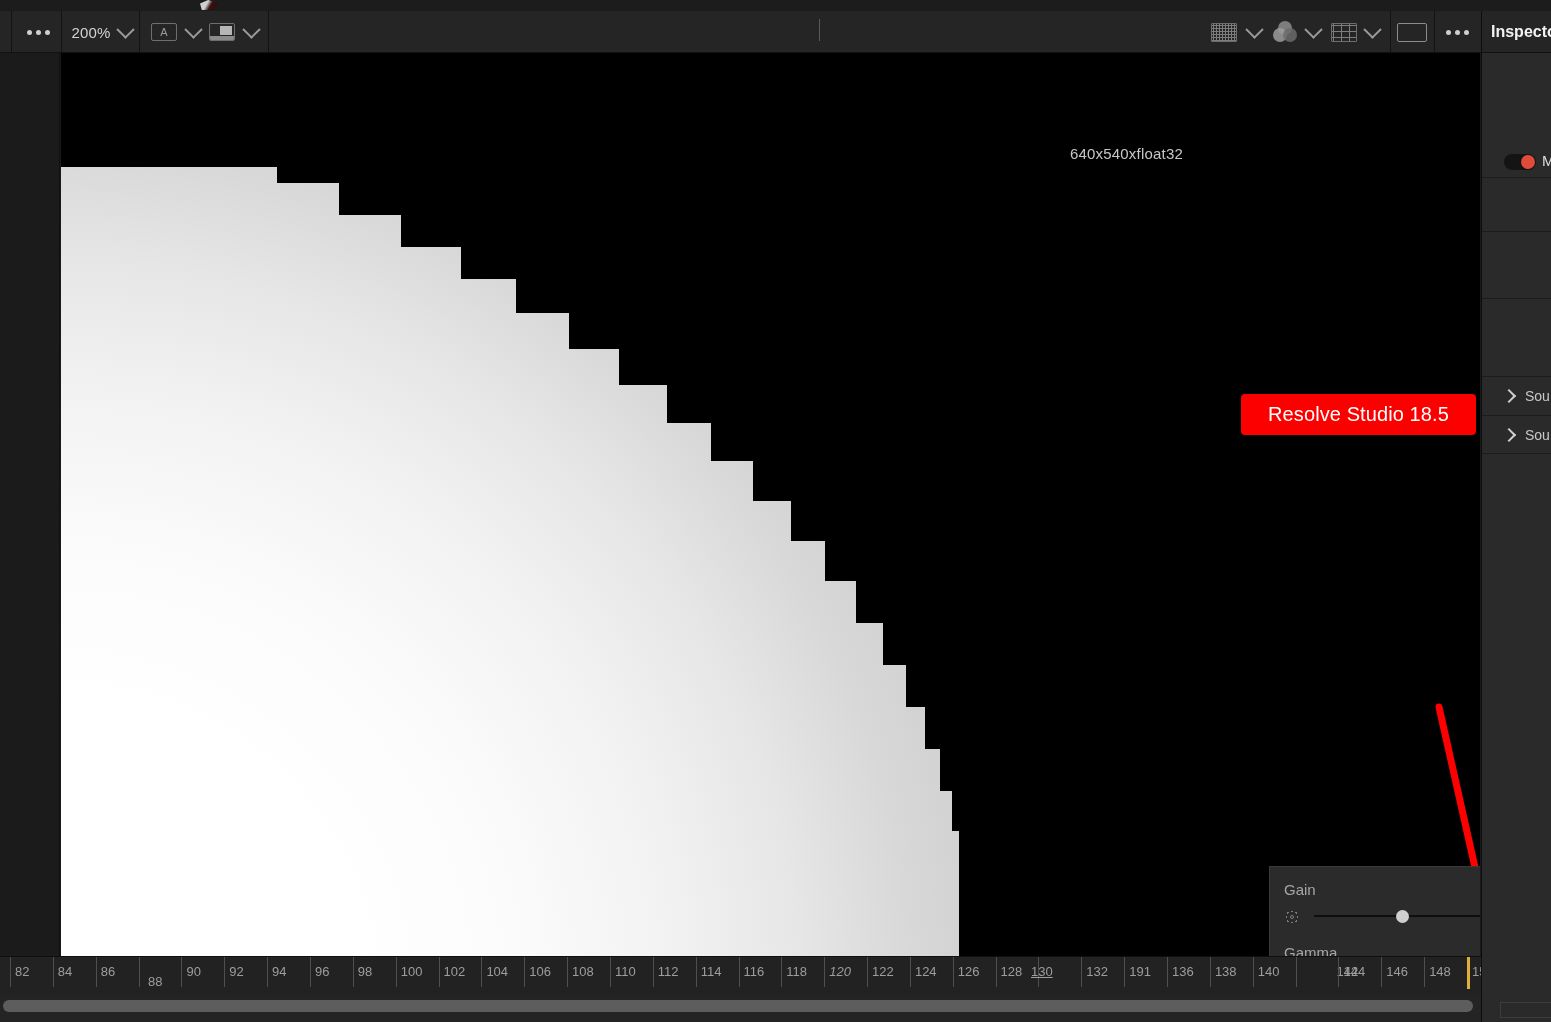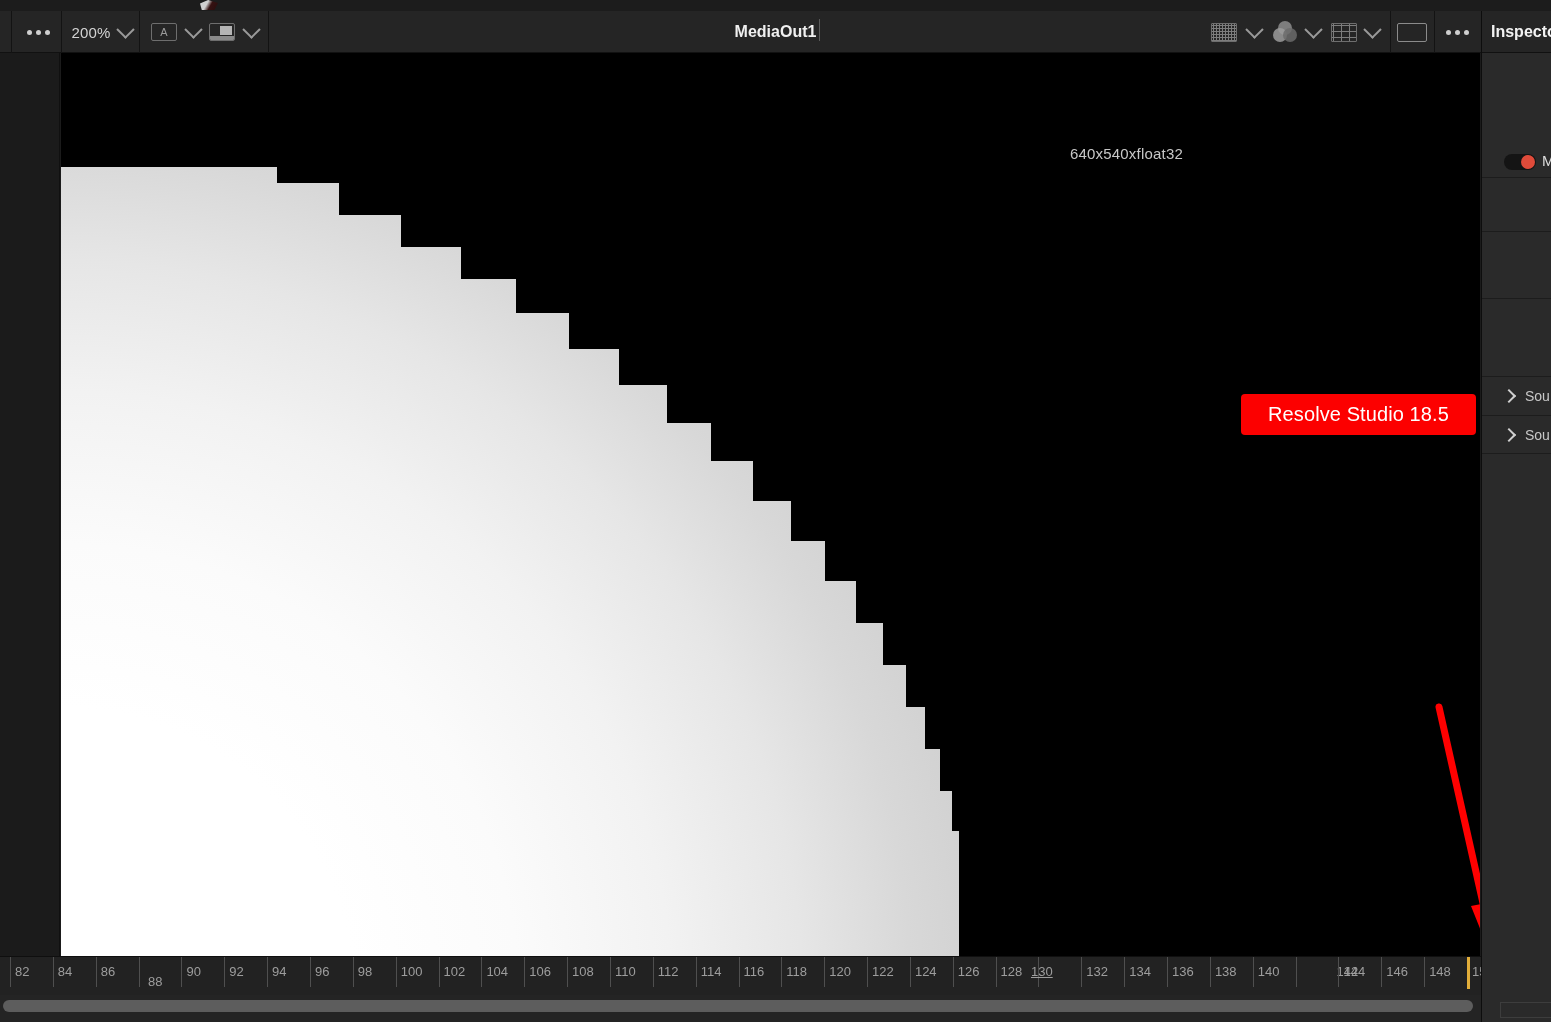"MediaOut1" div.tb-title { html: <div>MediaOut1</div> -> none }
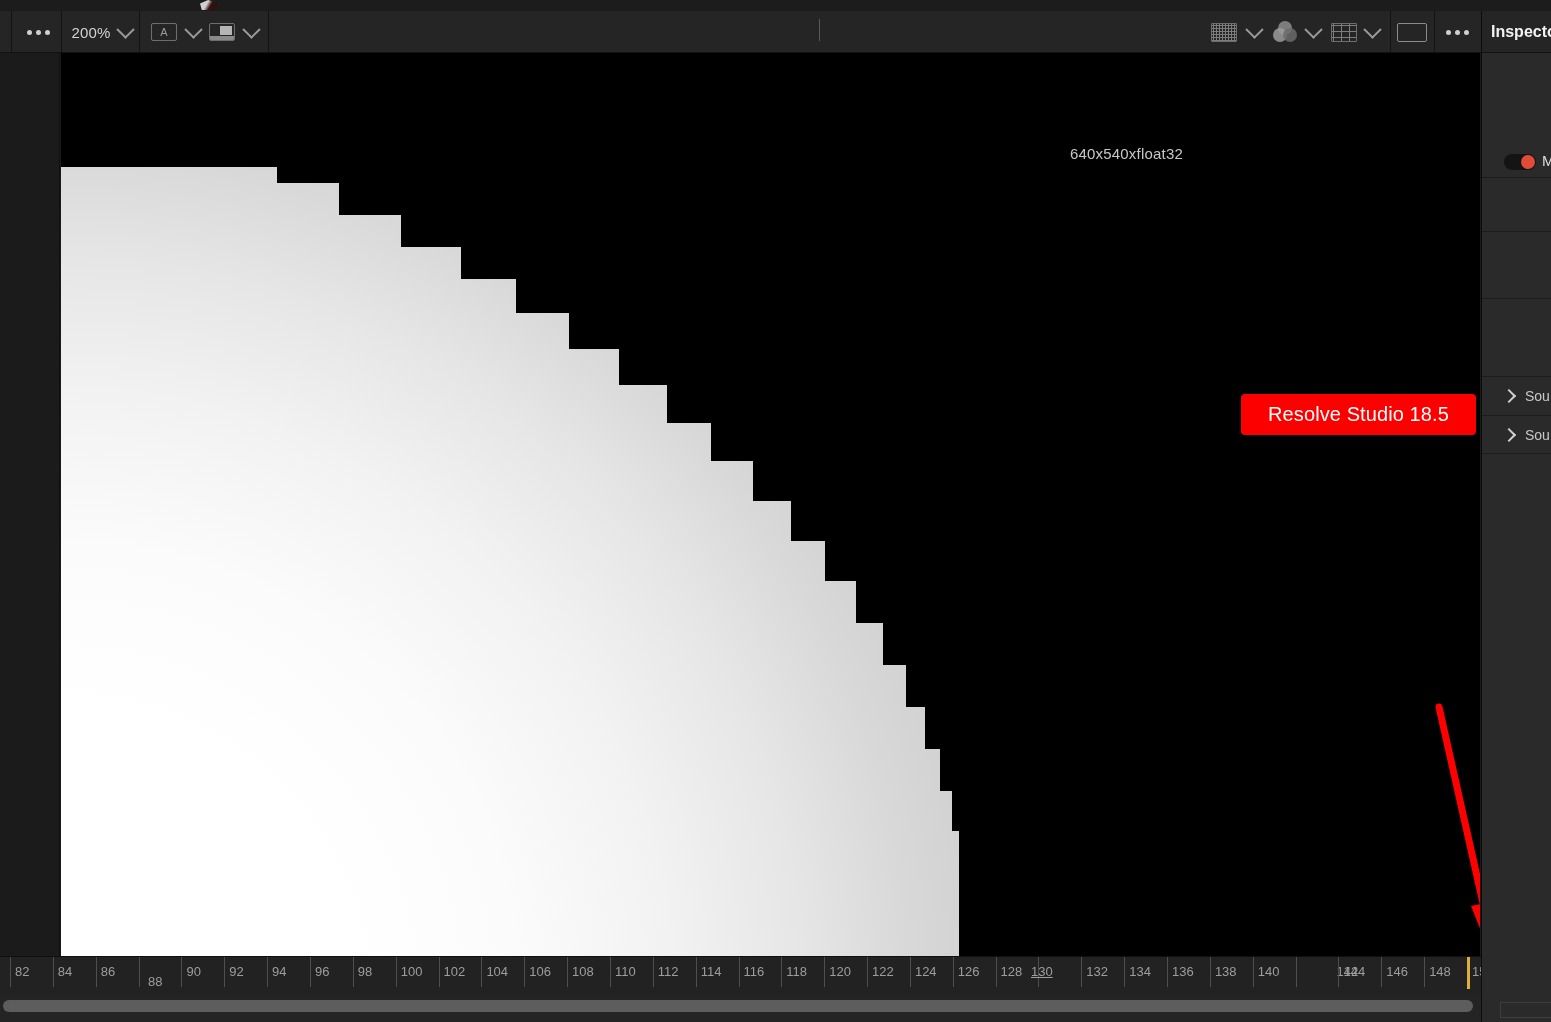"Gain" div.ctrl-panel { html: none -> <div> <div>Gain</div> <div></div> <div></div> <div></div> <div>Gamma</div> </div> }
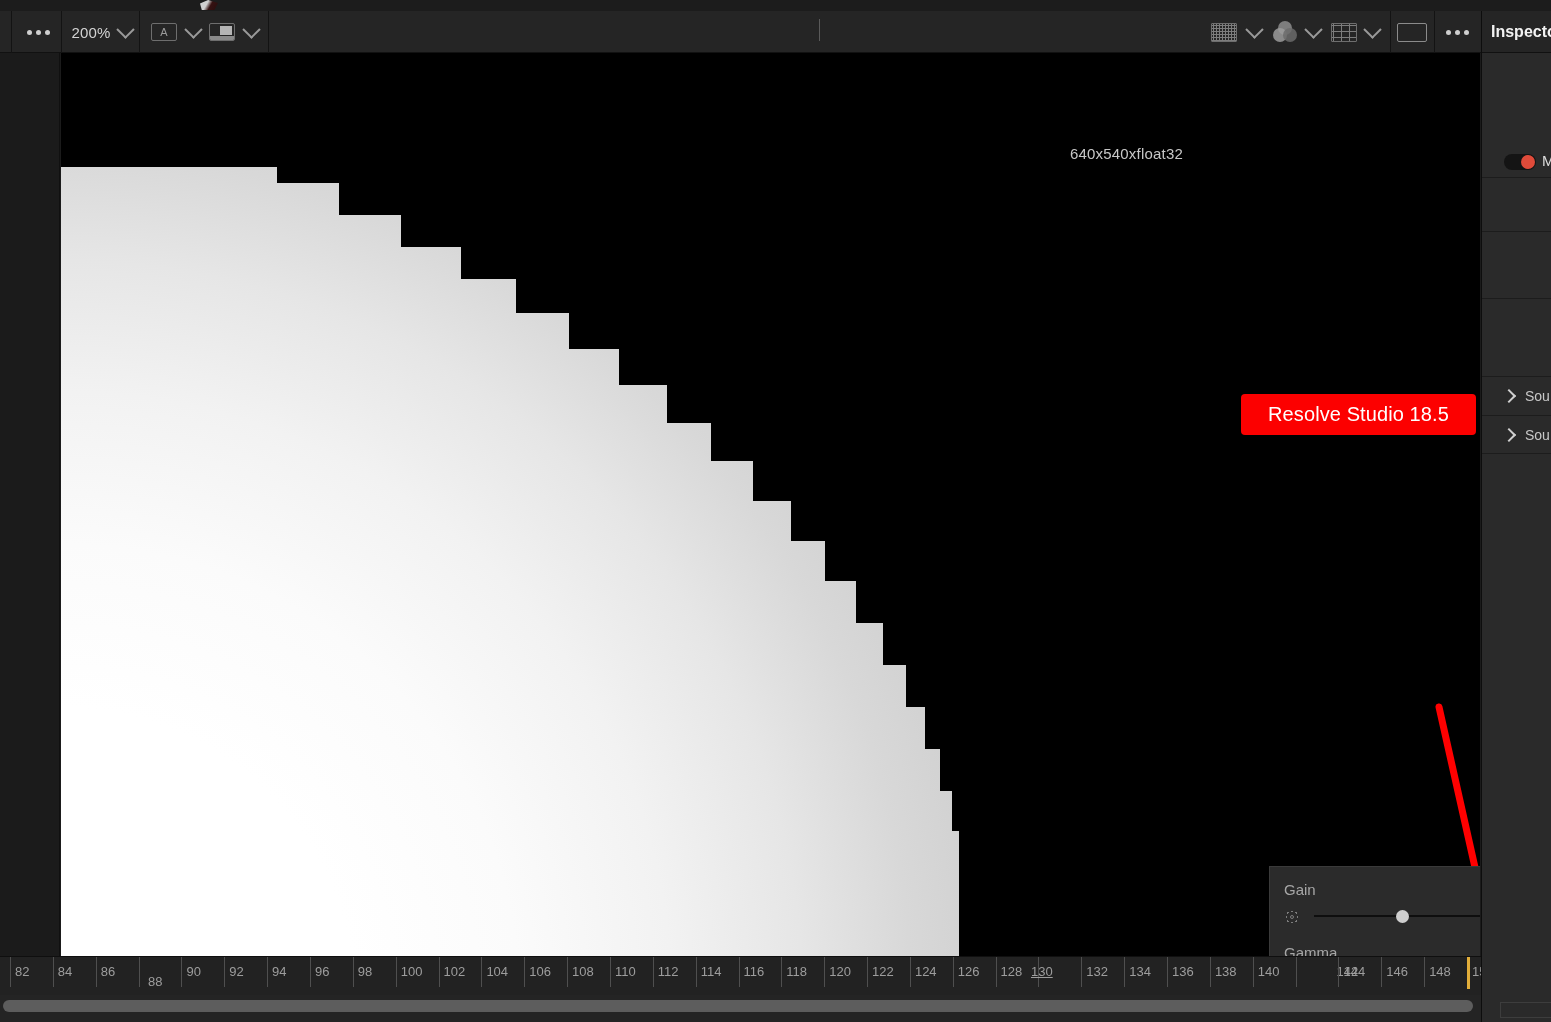"120" div.tick-label { font-style: none -> italic }
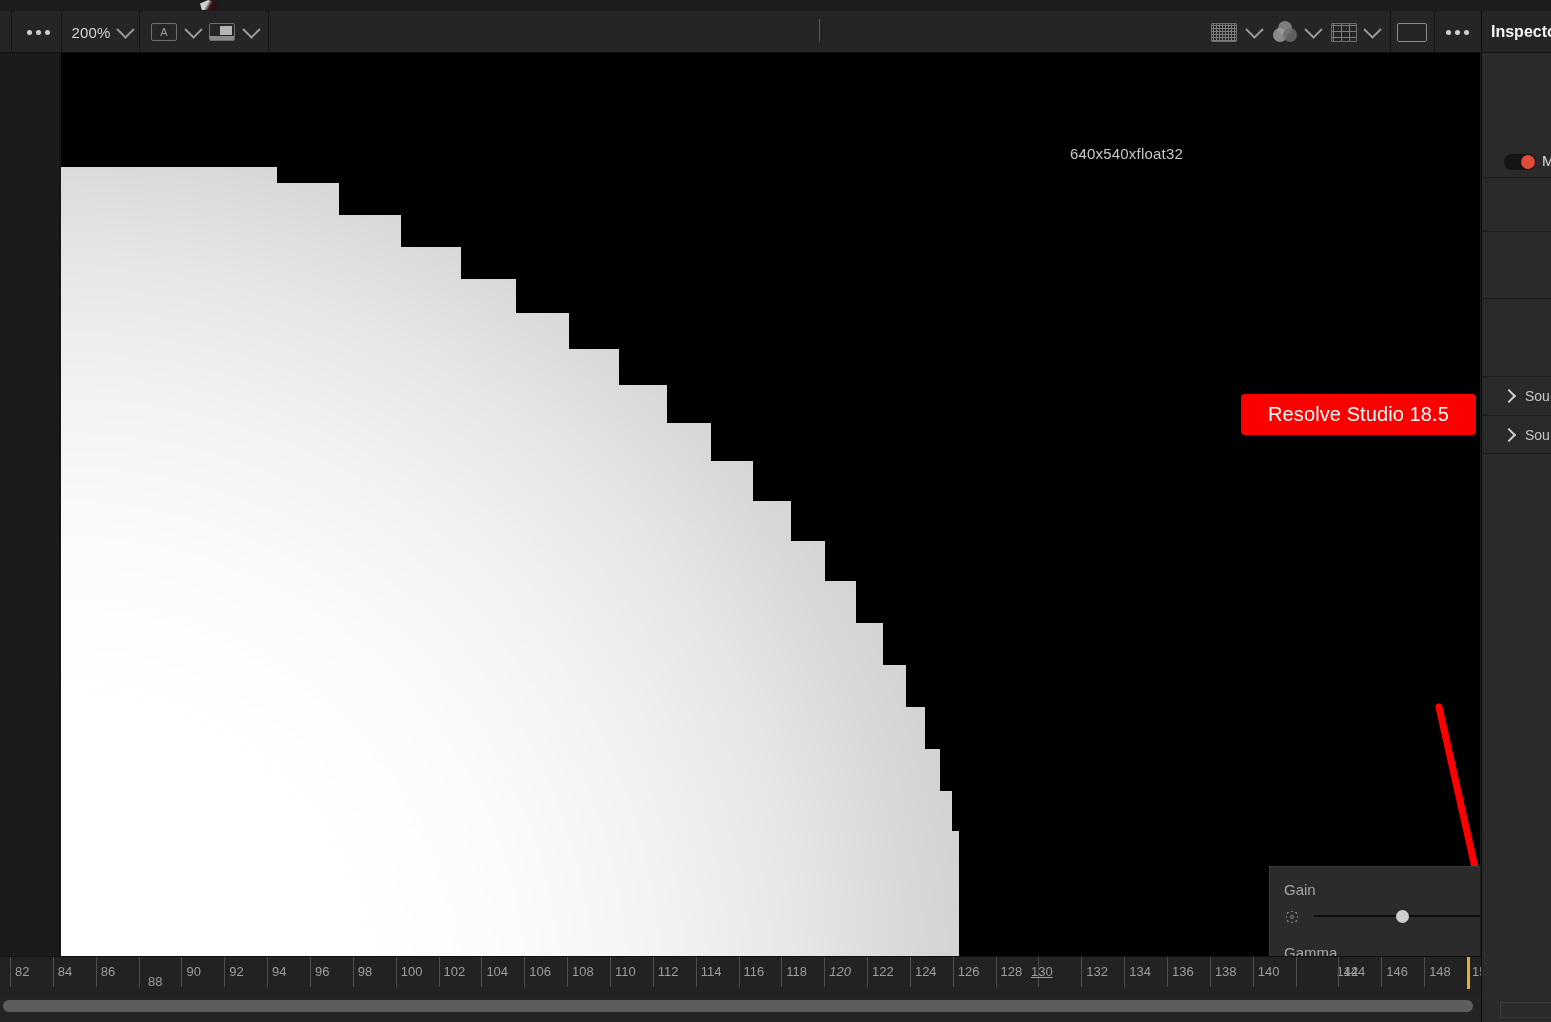"134" div.tick-label { text: 134 -> 191 }
